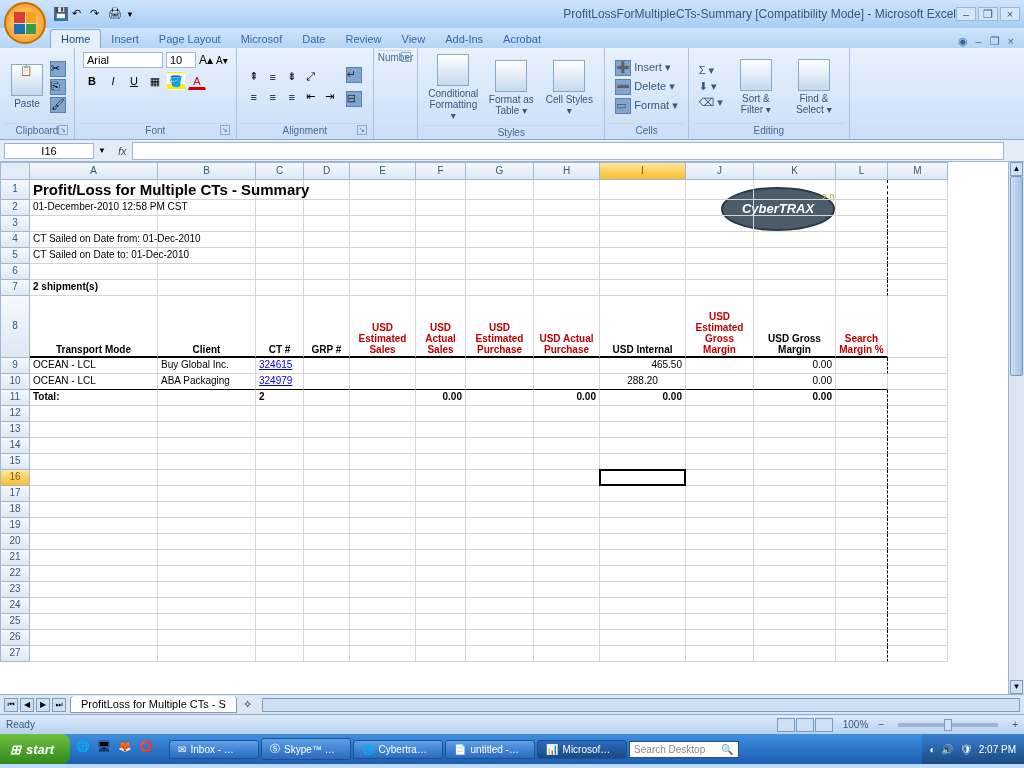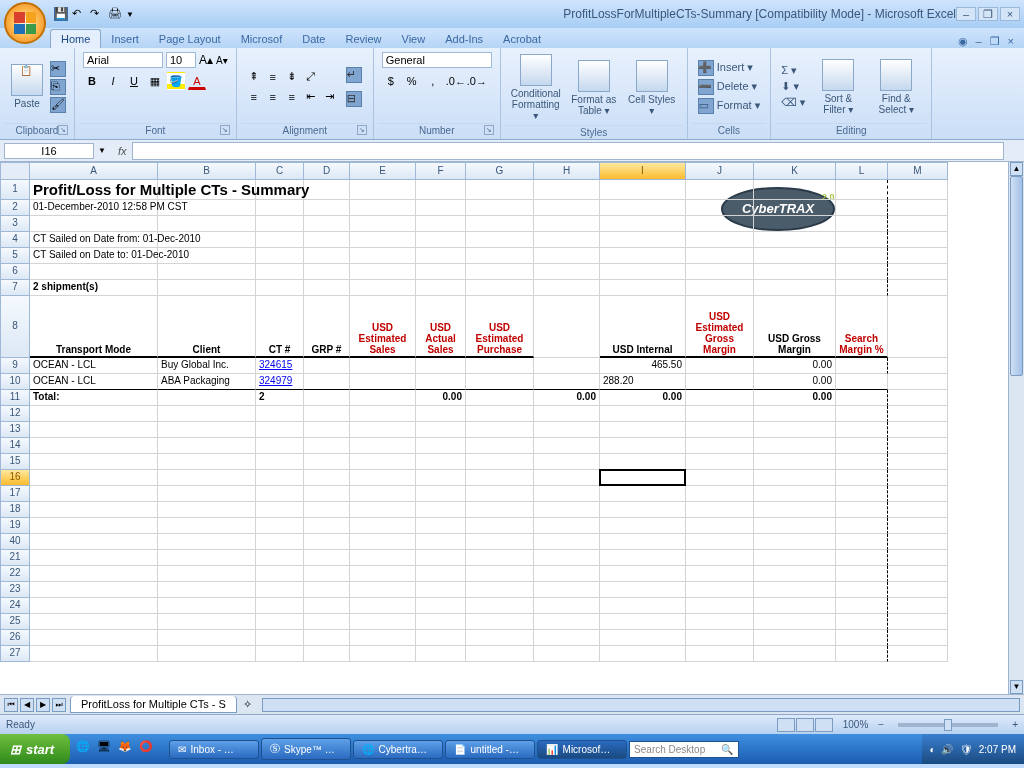"General" div.group-body { html: <div> <input> <div> <span>$</span> <span>%</span> <span>,</span> <span>.0←</span> <span>.0→</span> </div> </div> -> none }
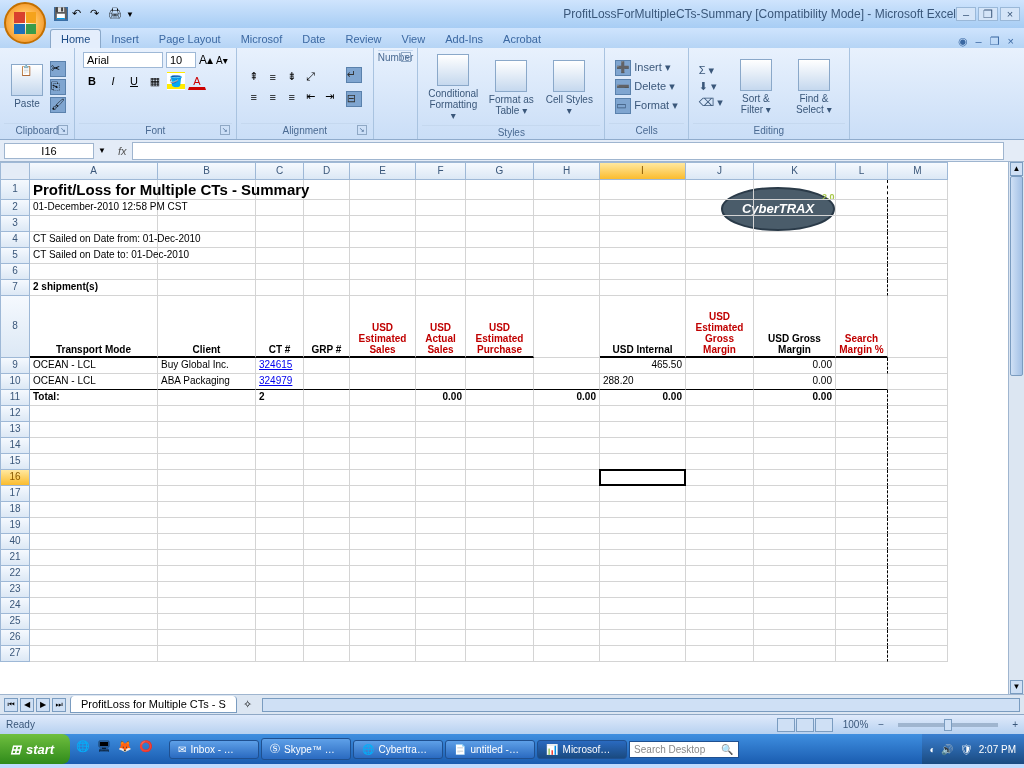"USD Actual Purchase" div.cell { html: none -> <div>USD Actual Purchase</div> }
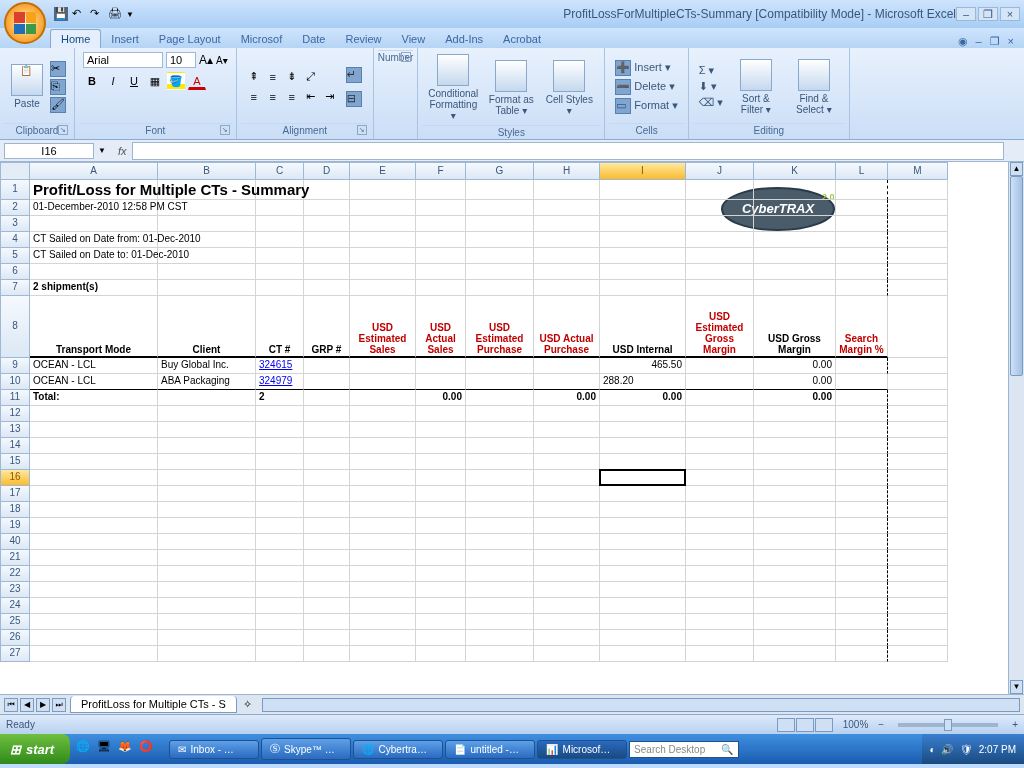"288.20" div.cell { text-align: left -> center }
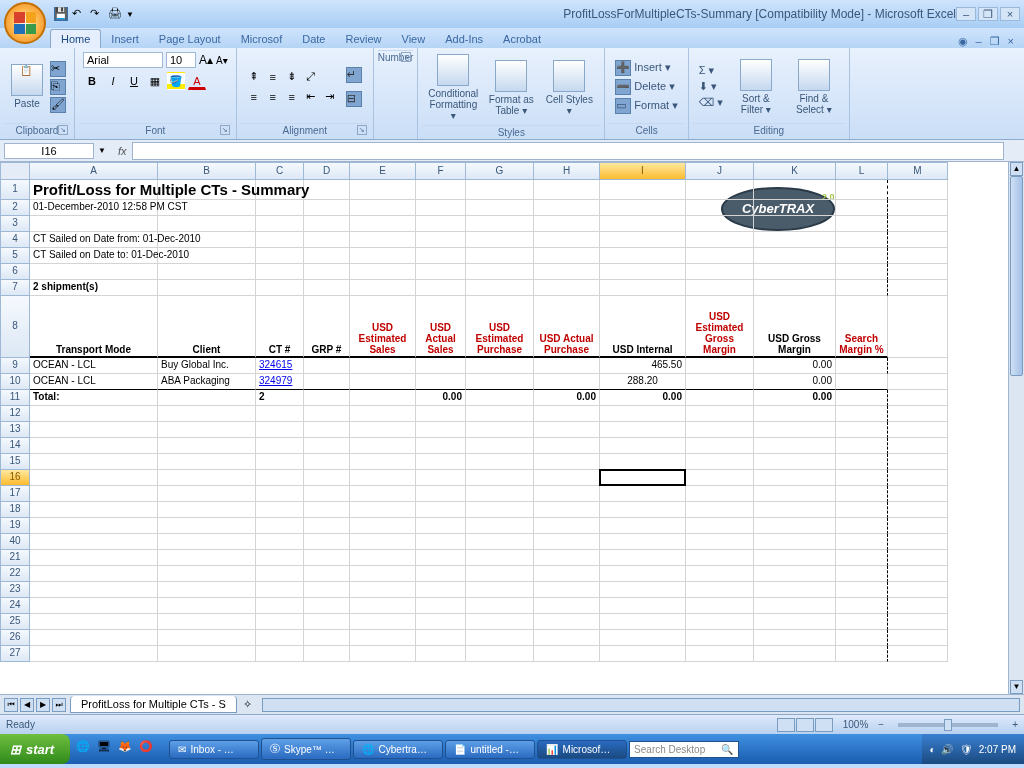"40" div.rowhdr { text: 40 -> 20 }
